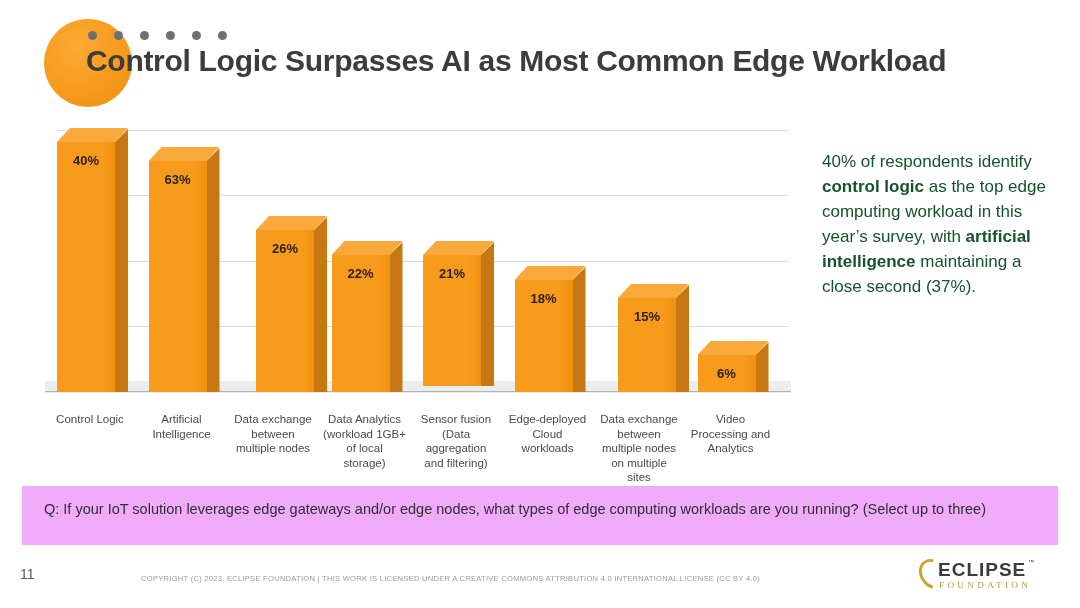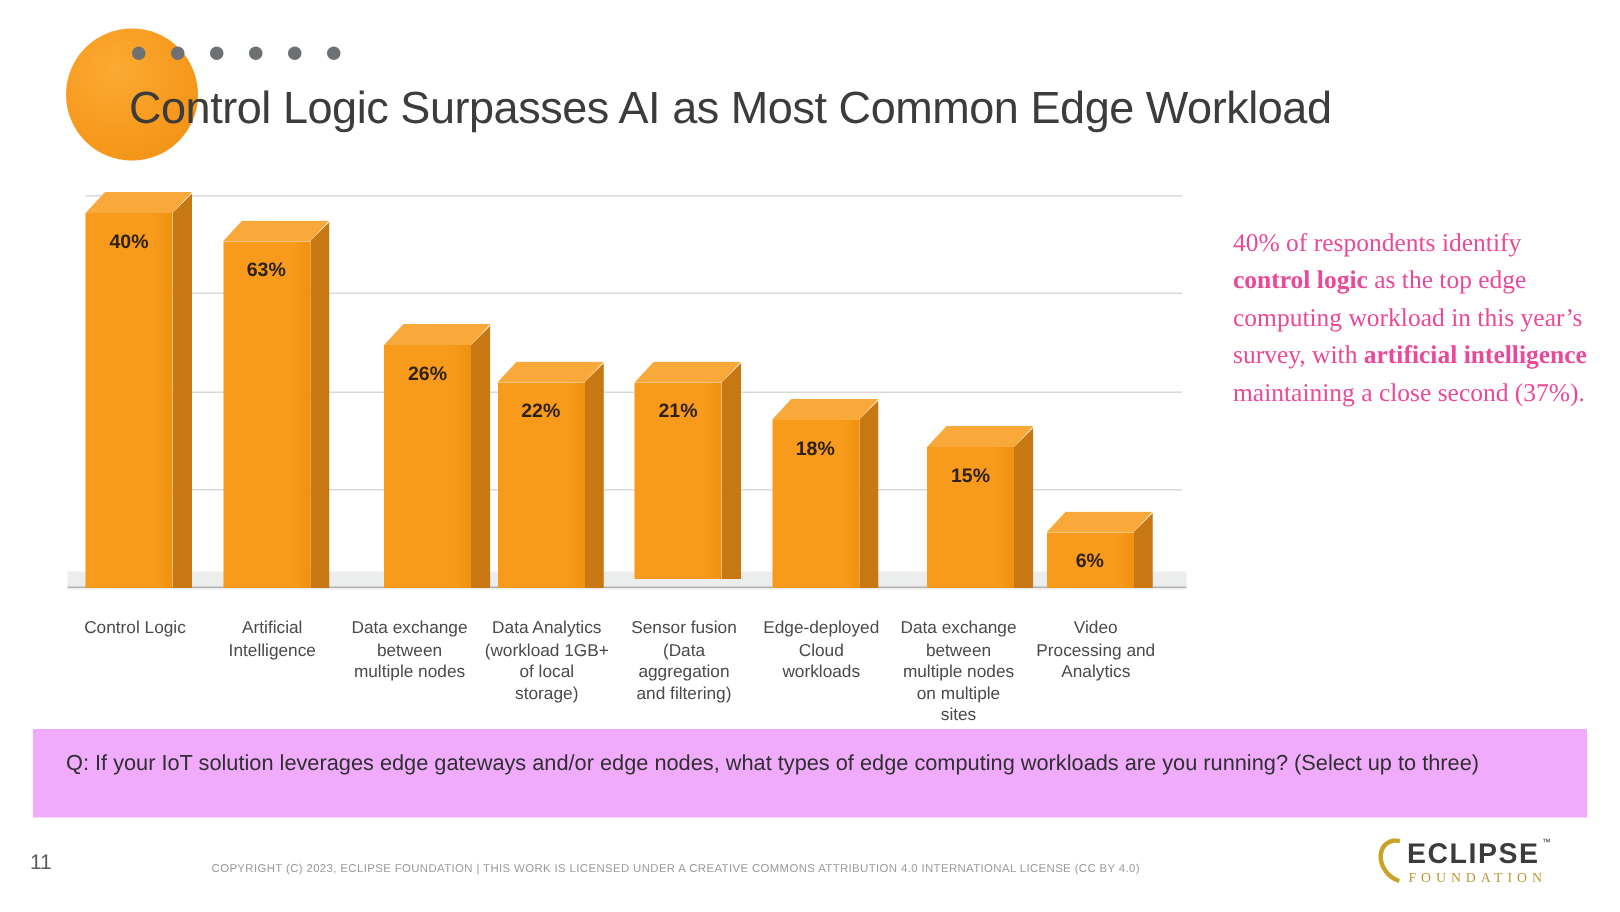"Control Logic Surpasses AI as" #page-title { font-weight: normal -> bold; margin-top: 12px -> none }
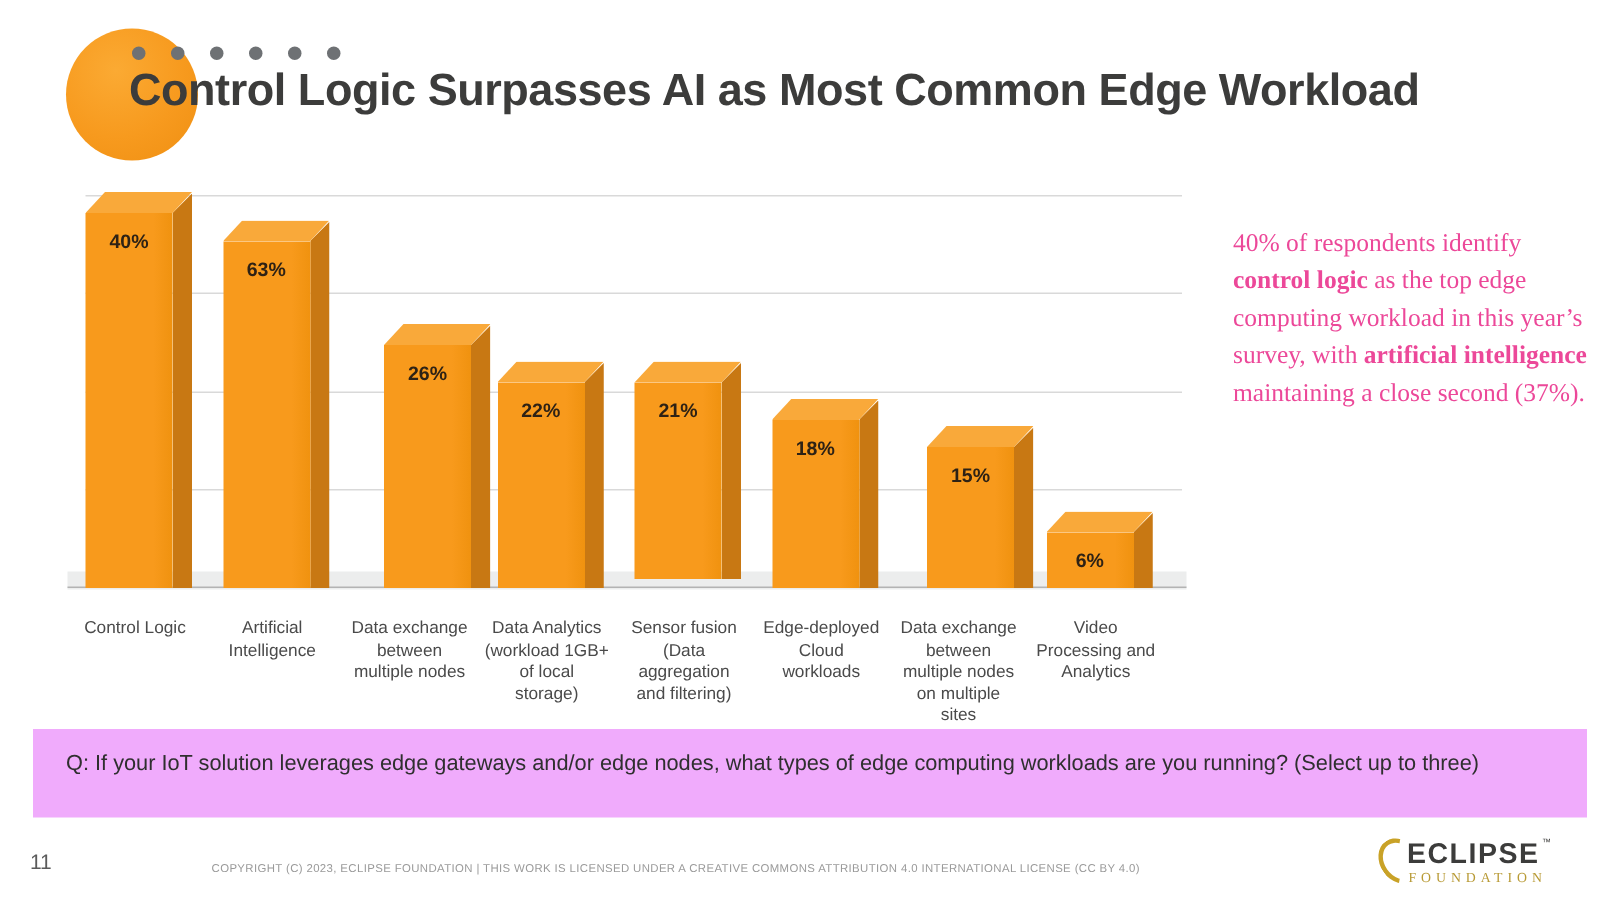"40% of respondents identify control" #side-text { color: #ec4899 -> #14532d; font-family: Liberation Serif, serif -> Liberation Sans, sans-serif }
